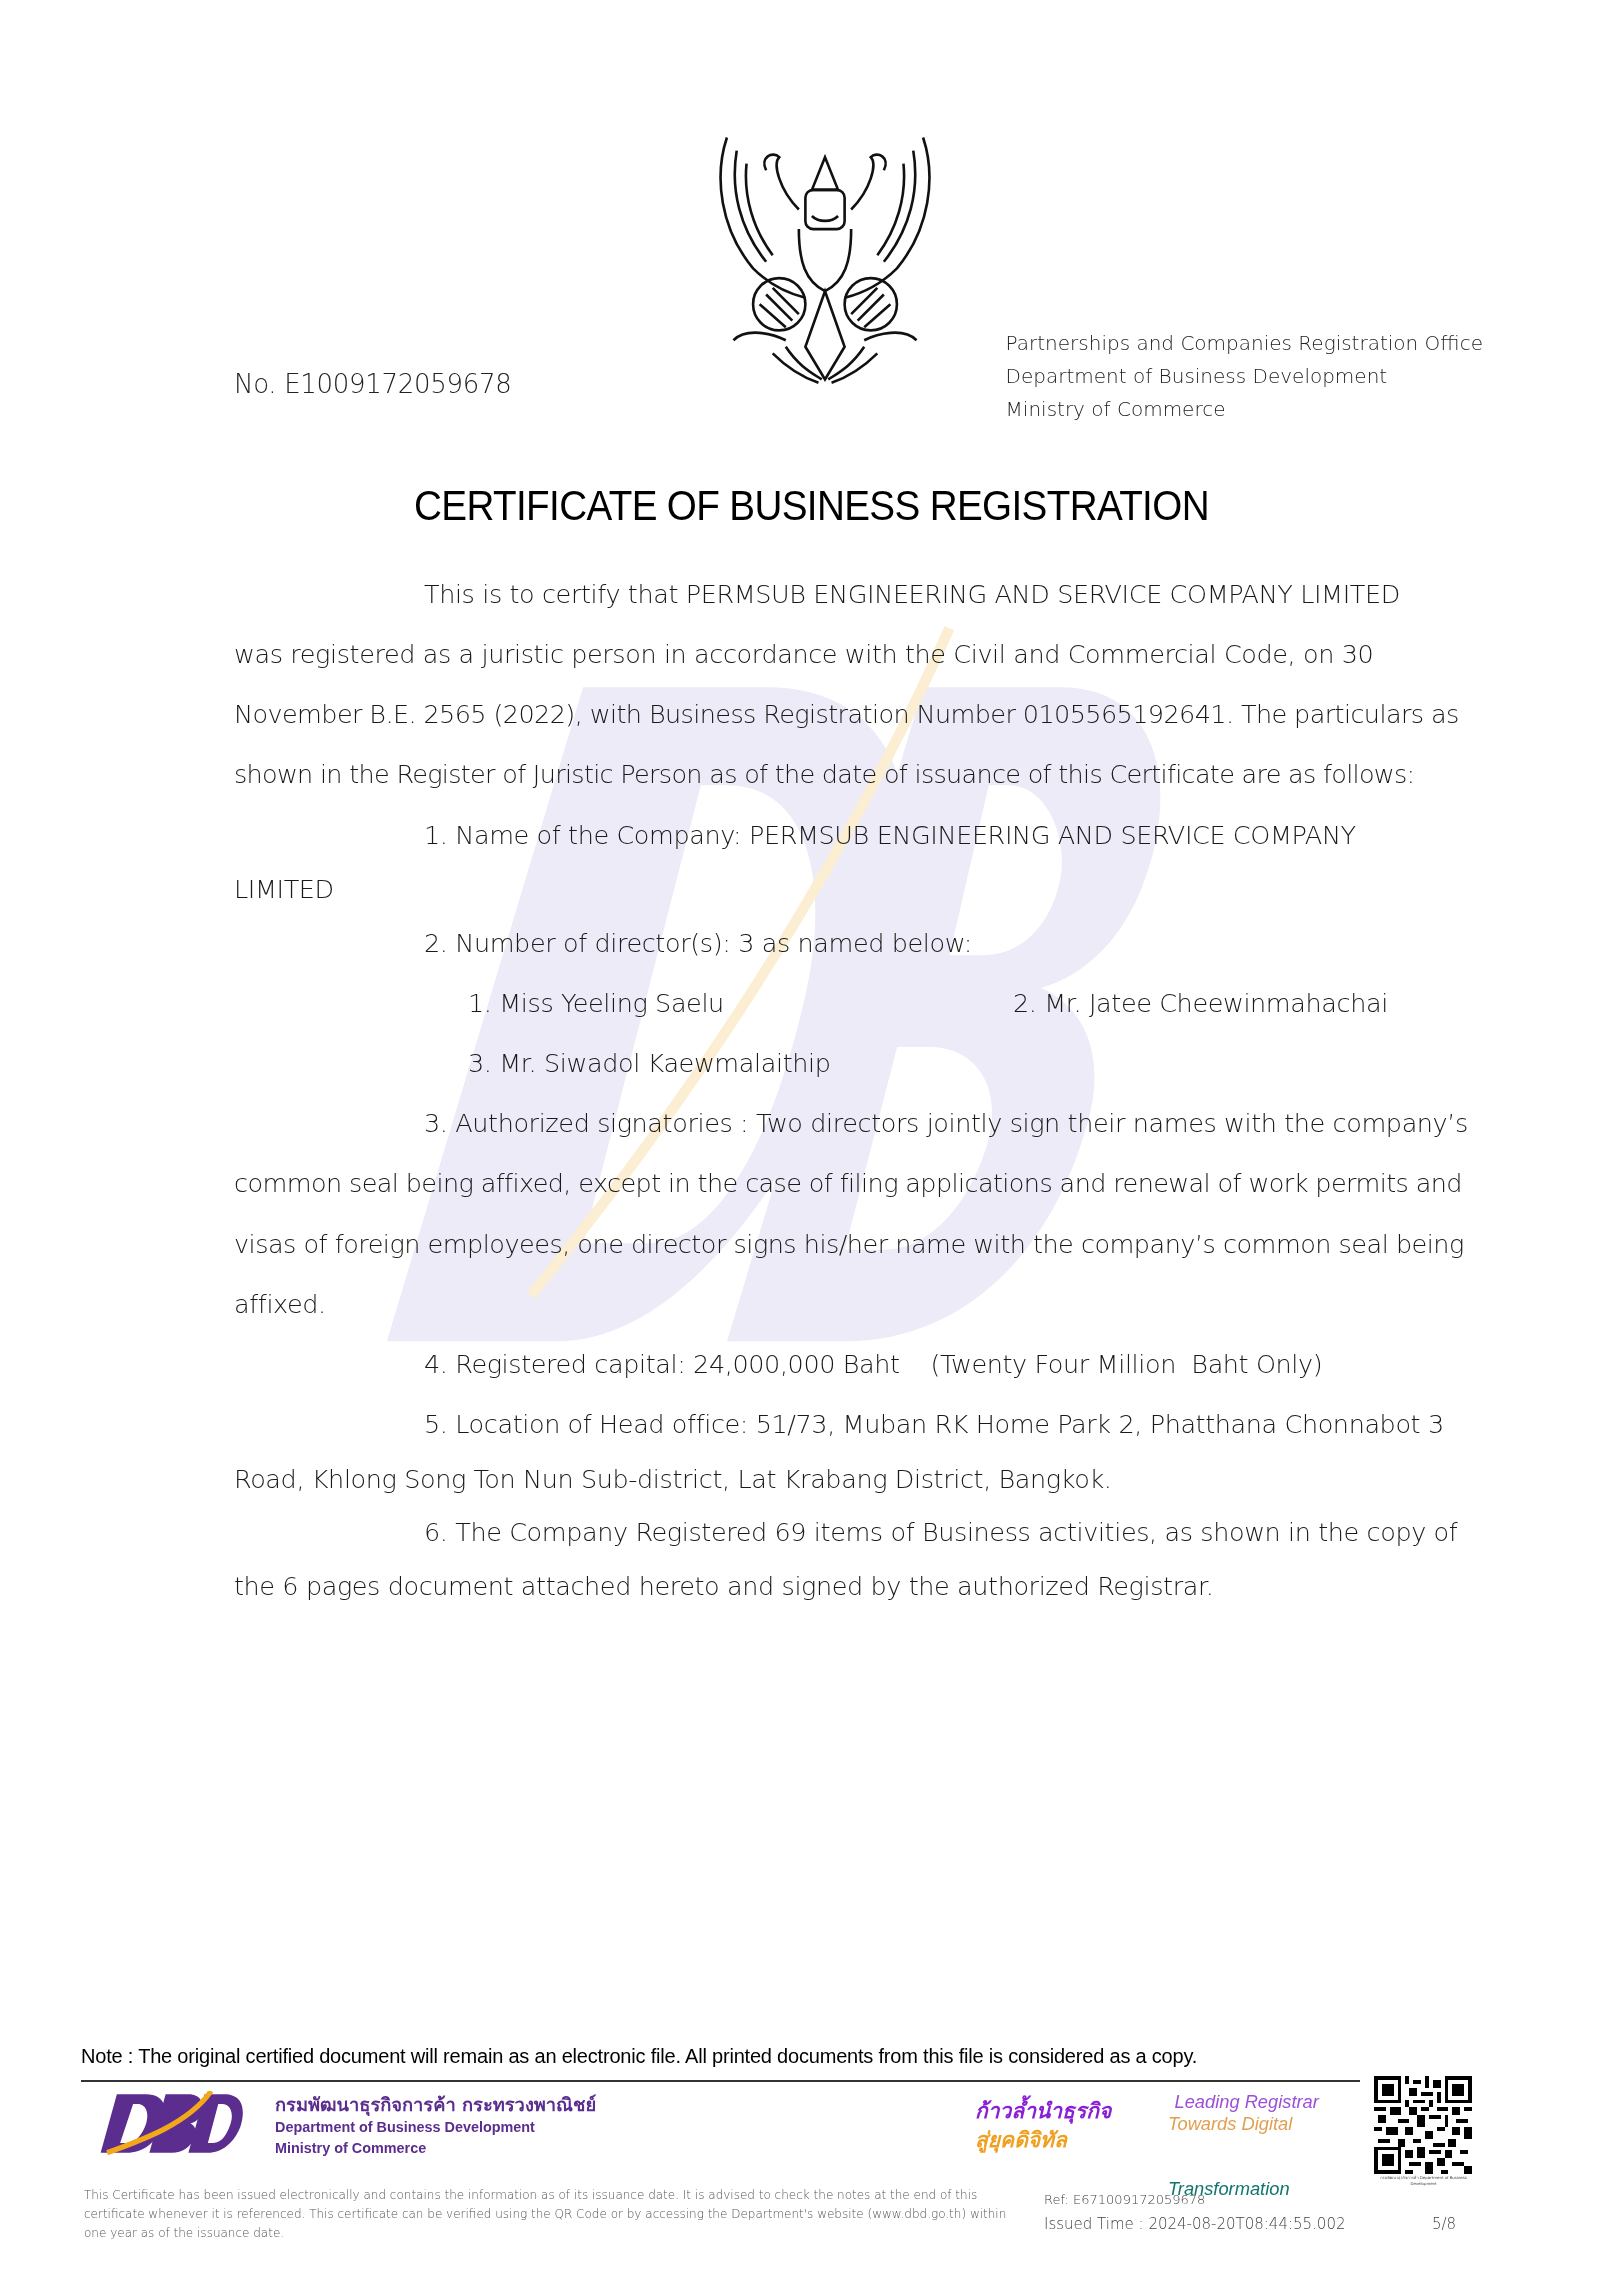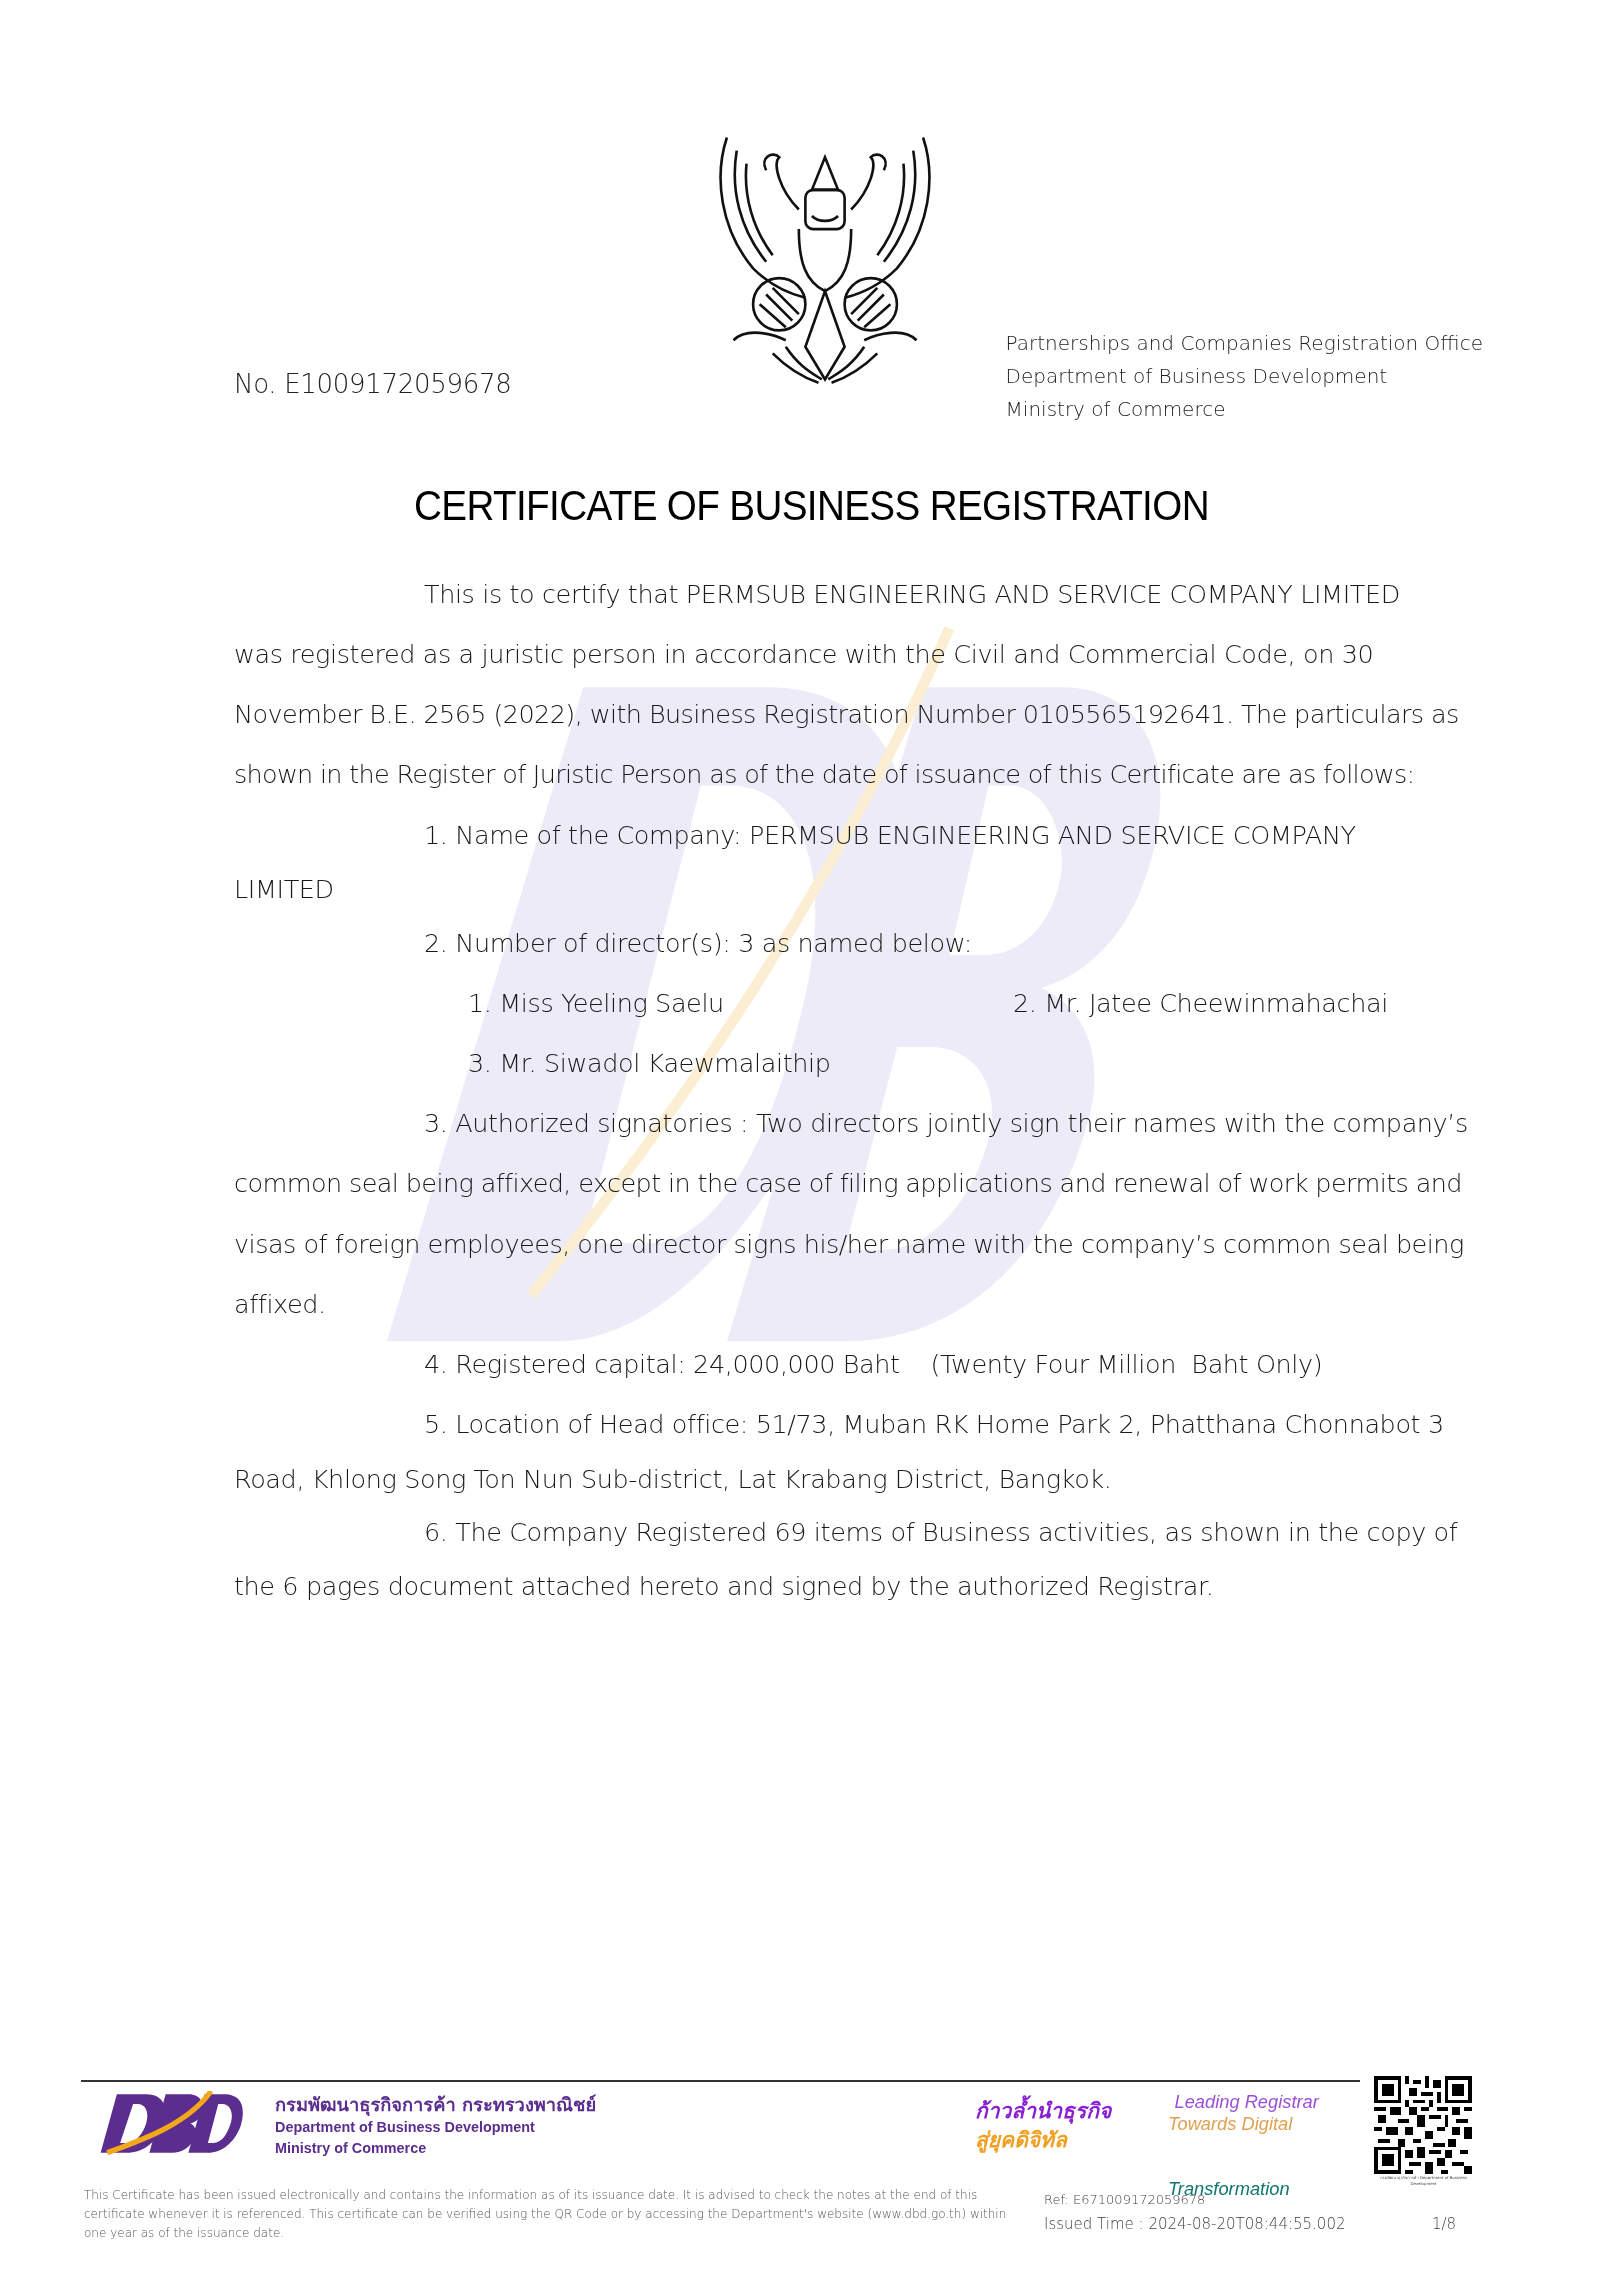"Note : The original certified" div.note { html: none -> <div>Note : The original certified document will remain as an electronic file. All printed documents from this file is considered as a copy.</div> }
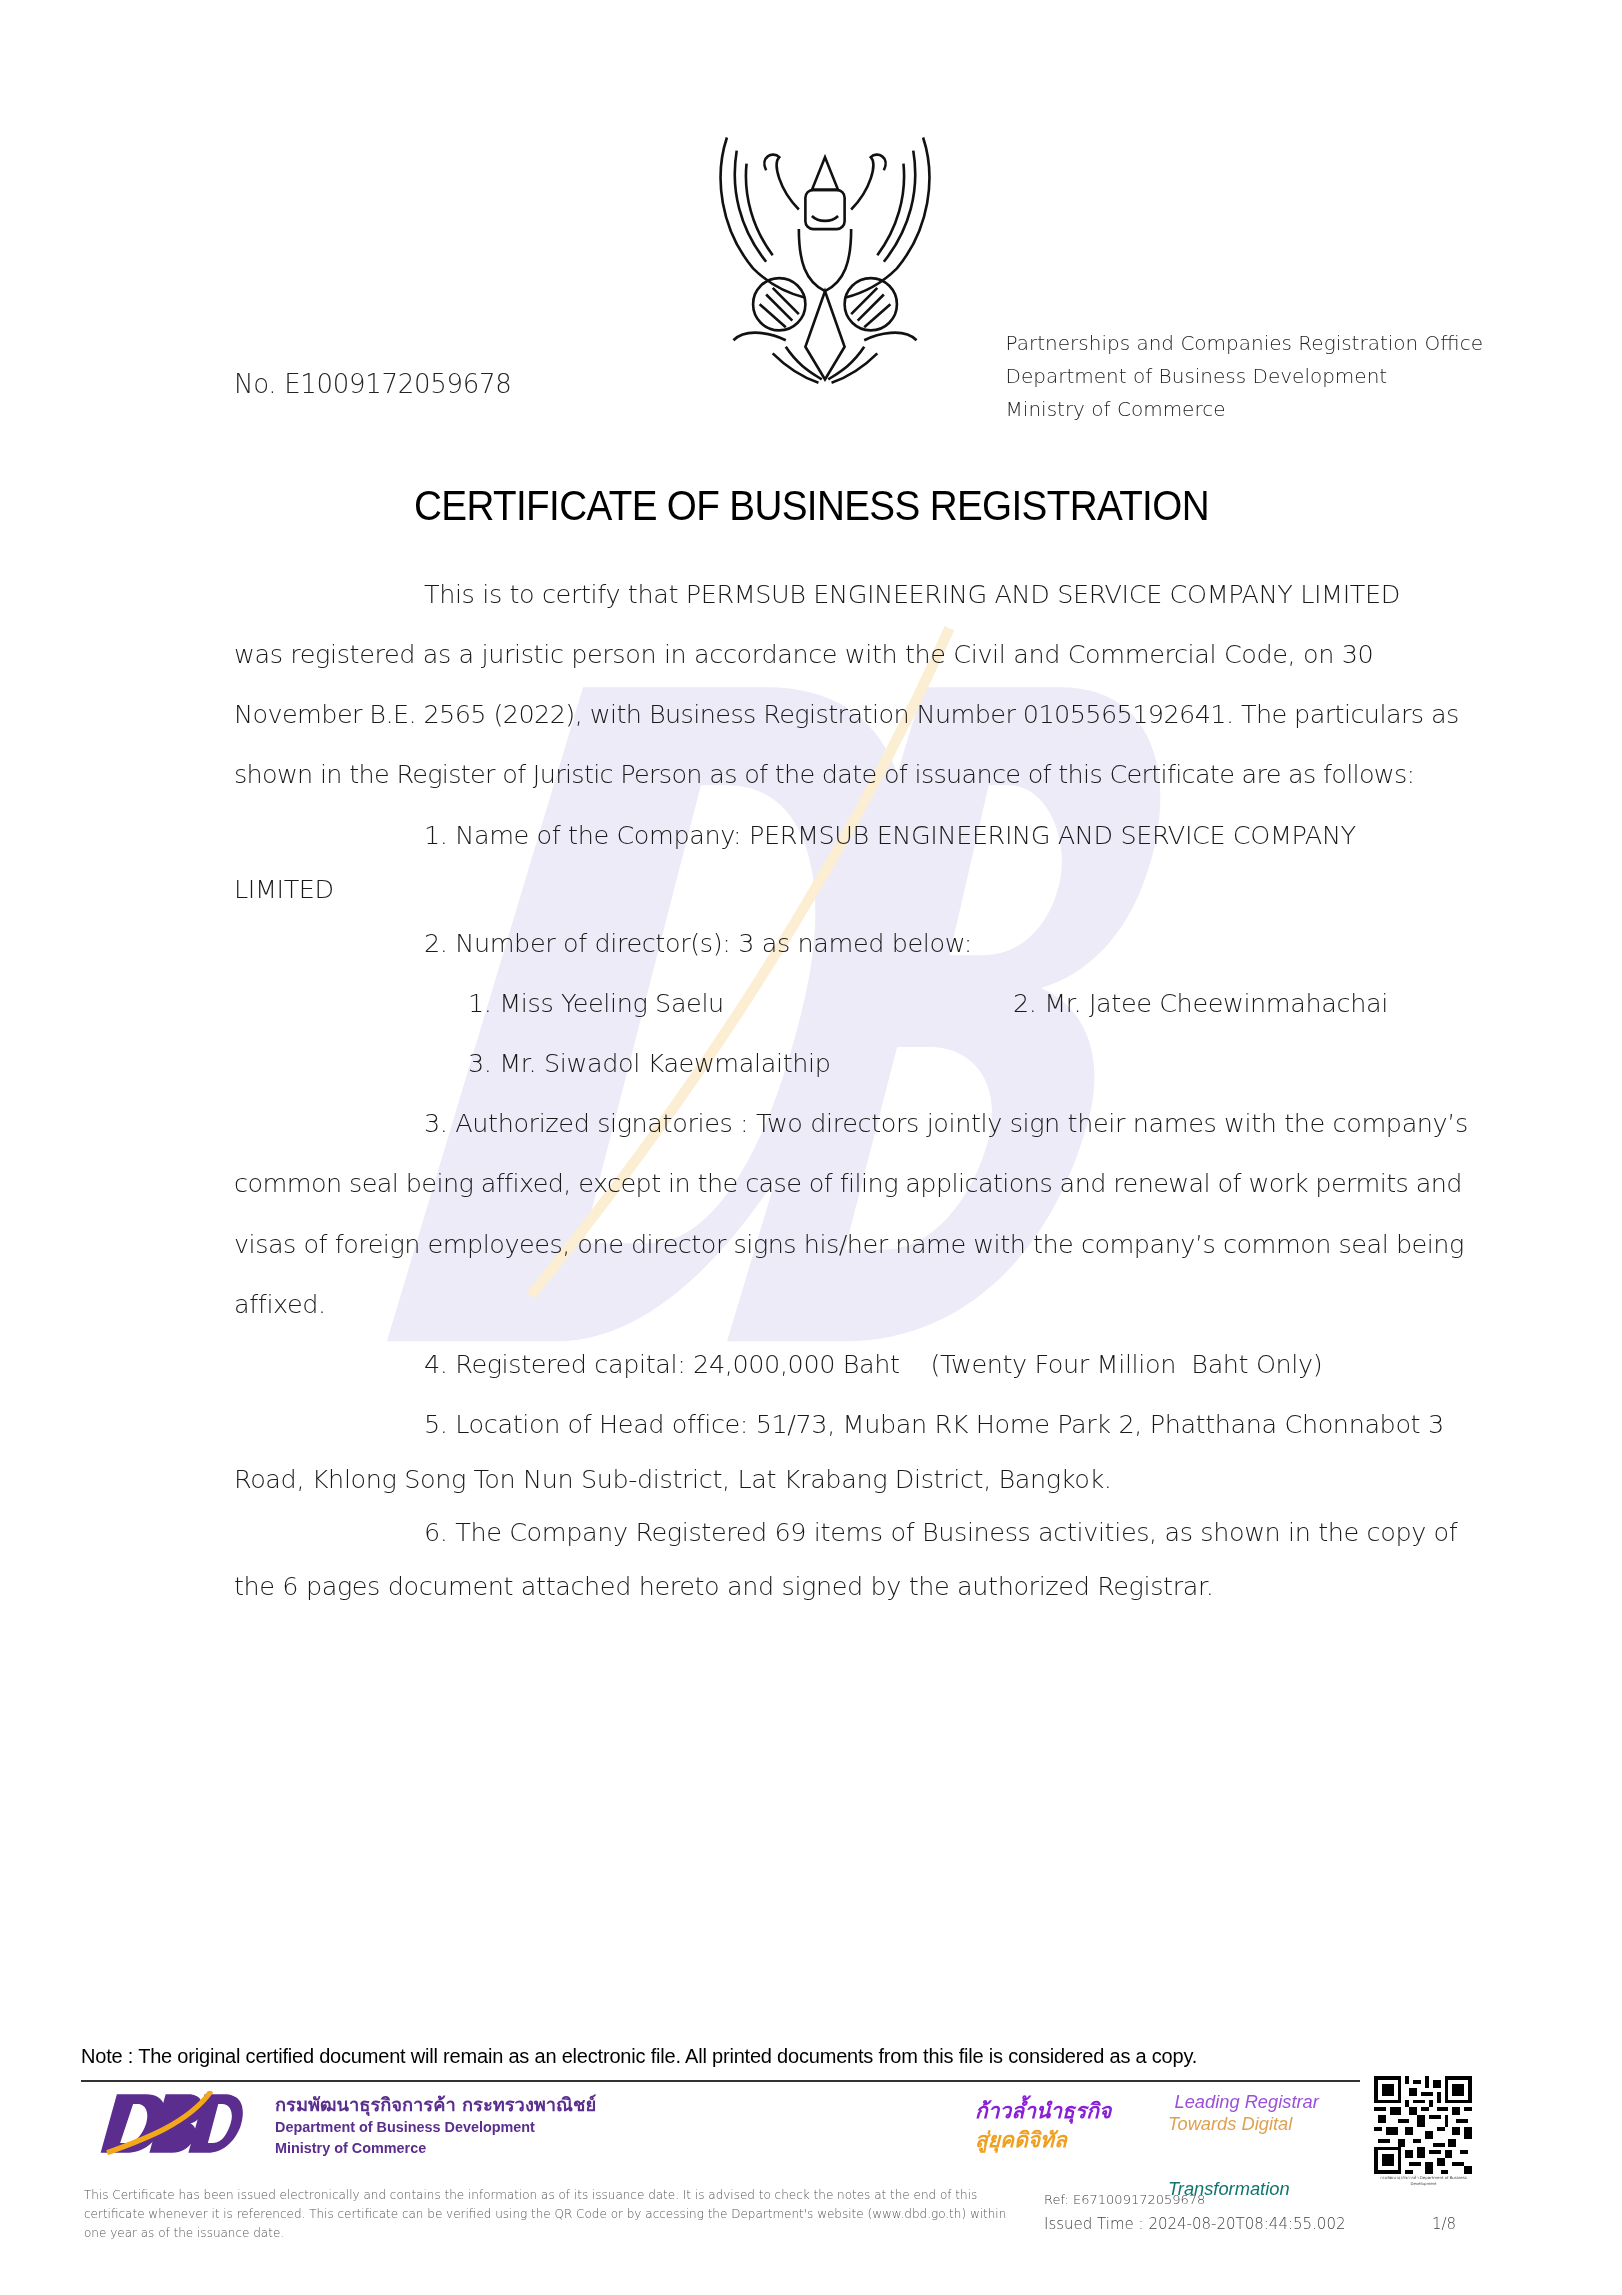"1/8" div.page-num { text: 1/8 -> 5/8 }
